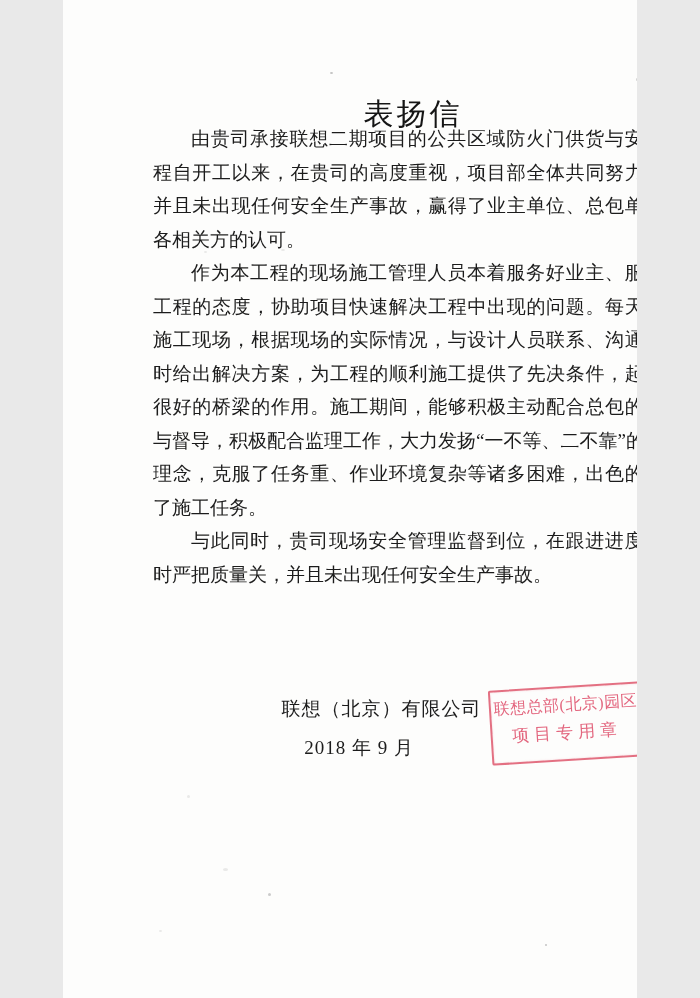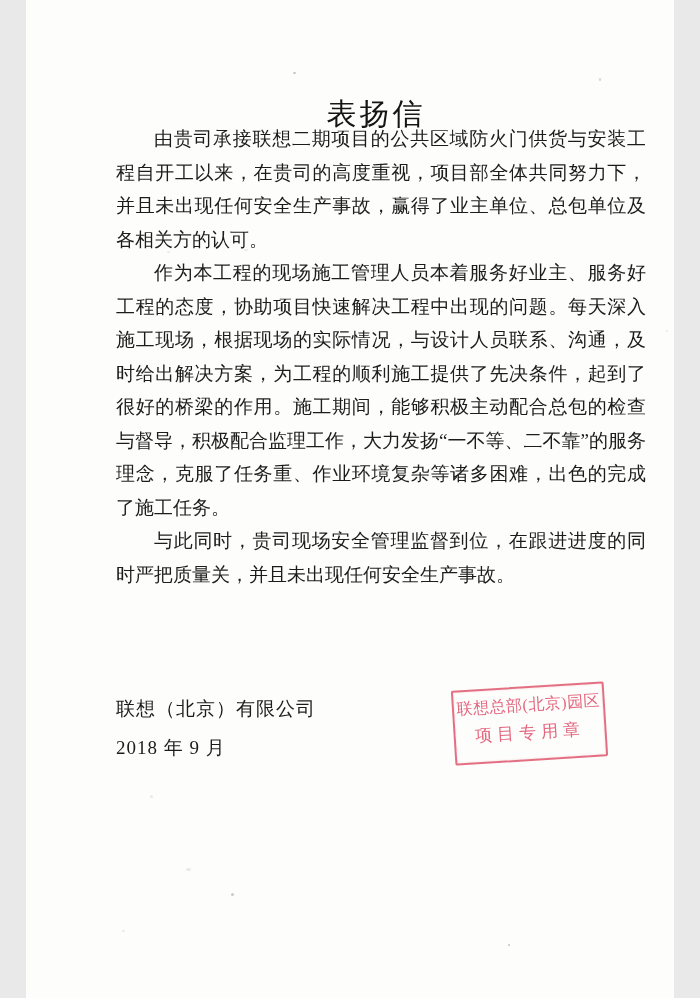"表扬信" .page { padding-left: none -> 20px; width: 648px -> 554px }
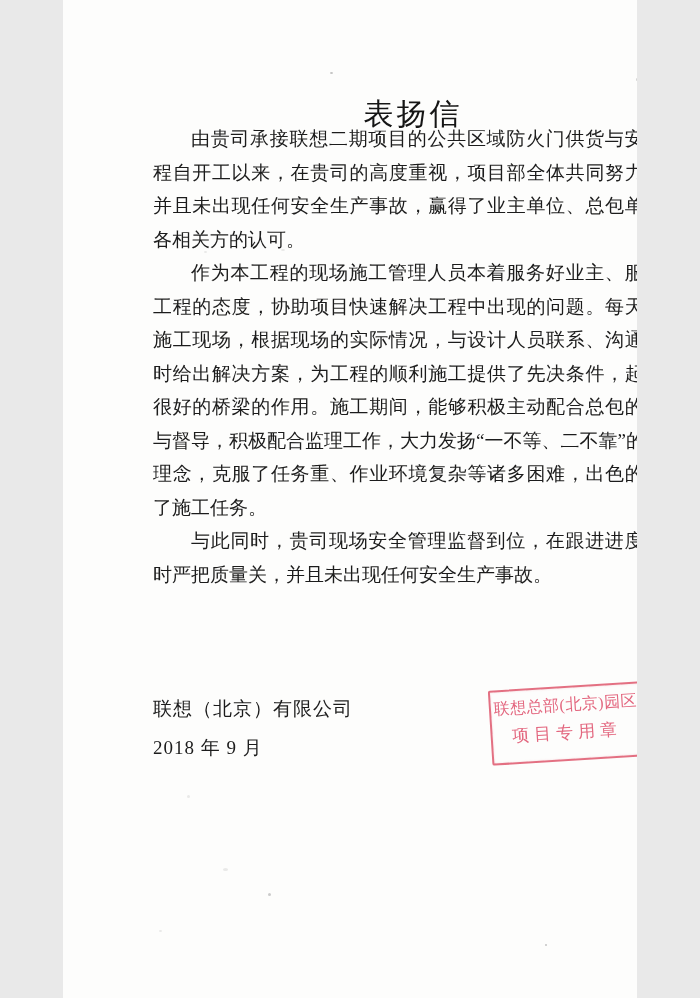"联想（北京）有限公司" .sign-block { text-align: left -> center }
